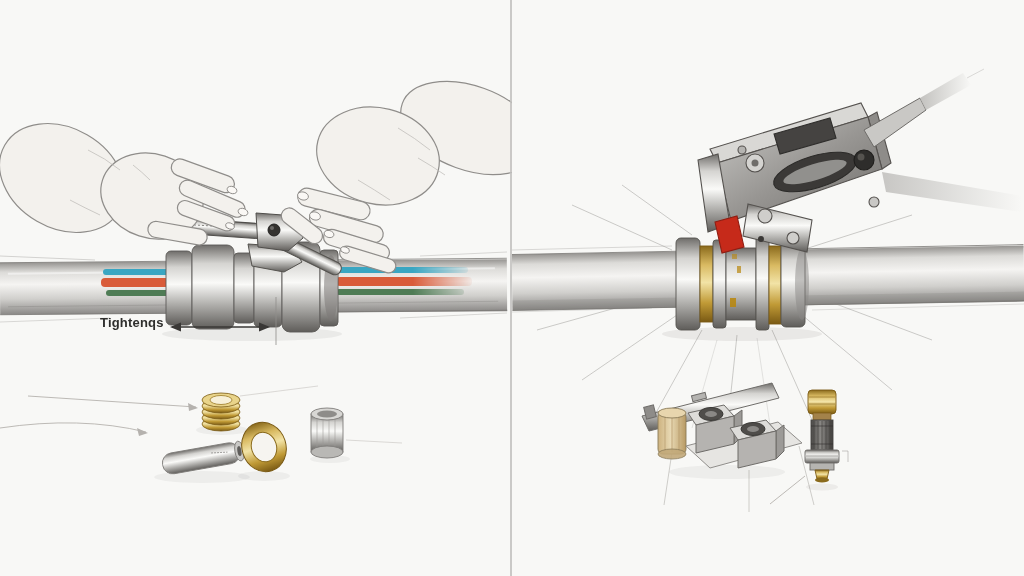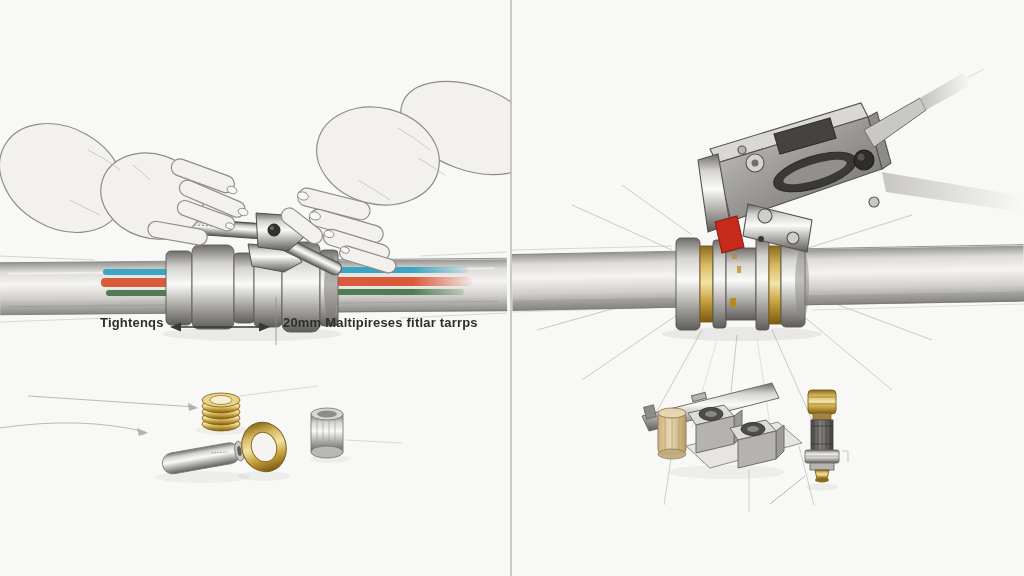"20mm Maltipireses fitlar tarrps" span.cap { html: <span>20mm Maltipireses fitlar tarrps</span> -> none }
